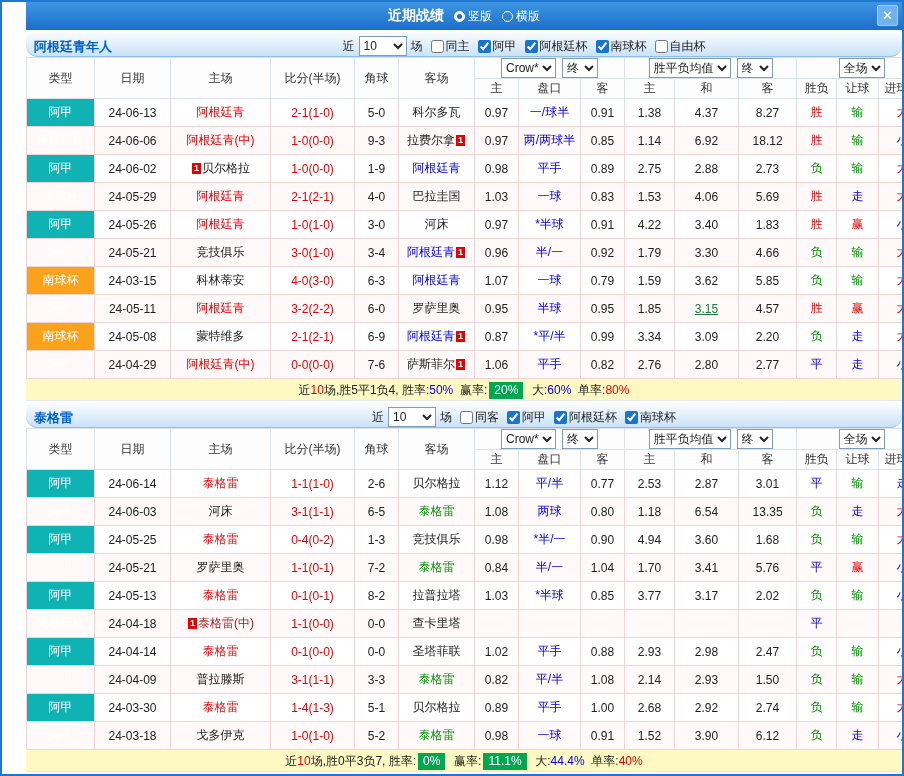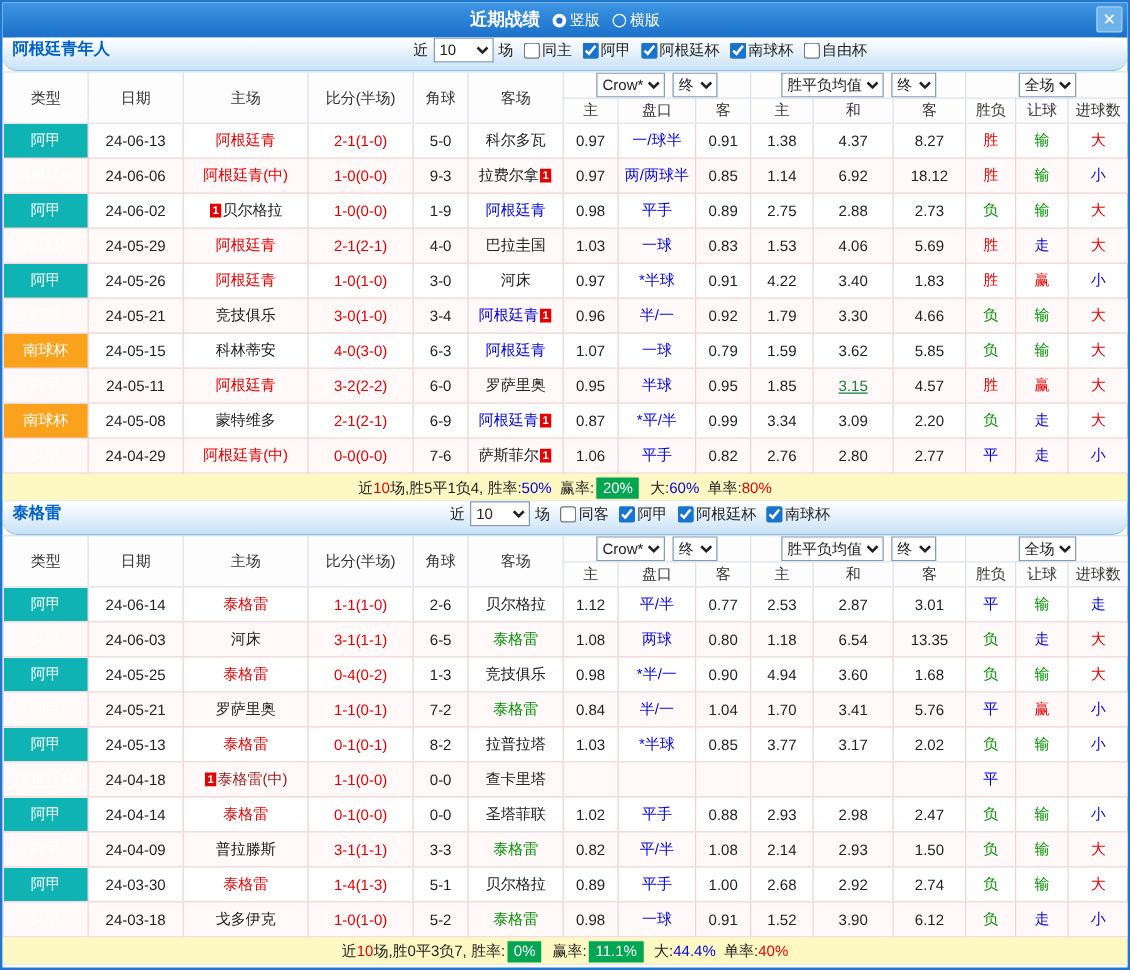"近期战绩" .dialog { padding-left: none -> 24px }
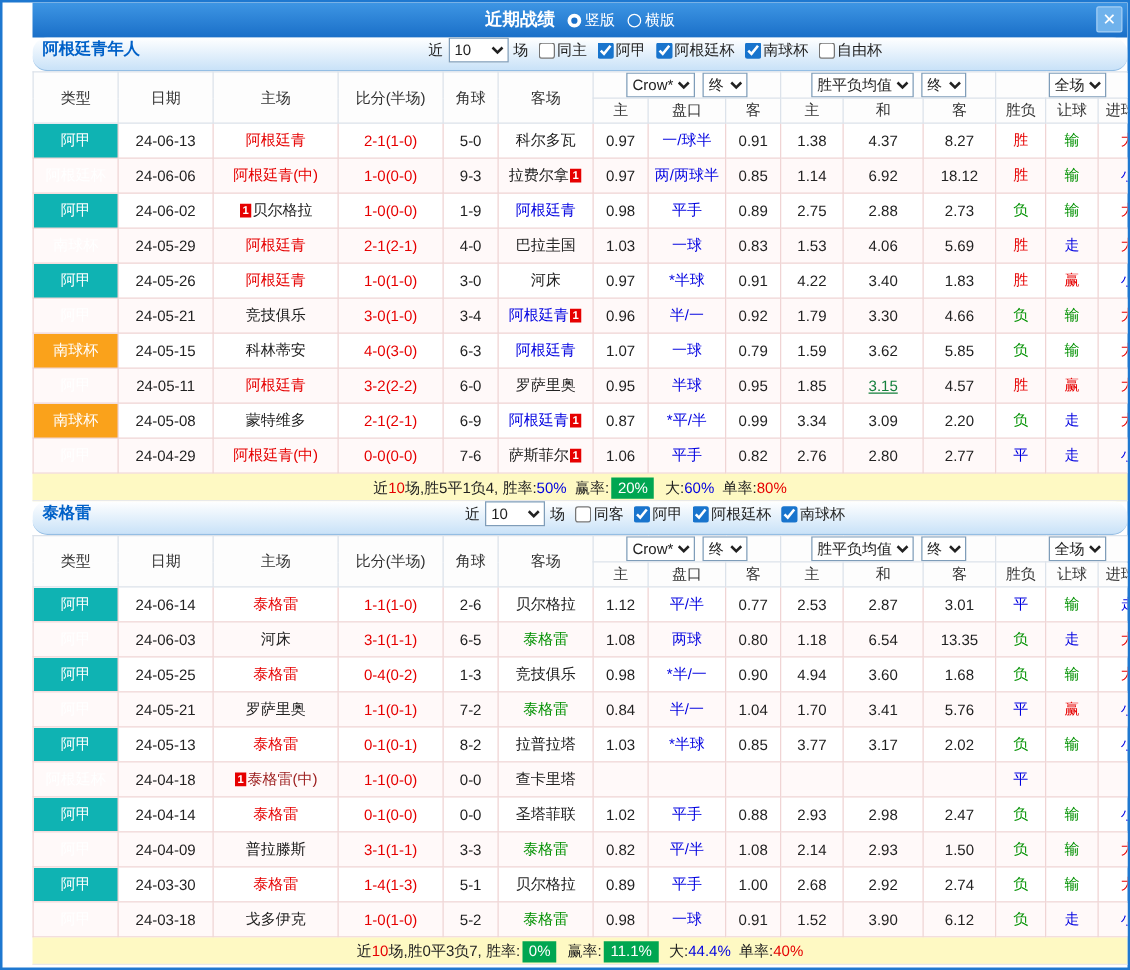"阿根廷青年人" .sec-header { align-items: flex-start -> flex-end }
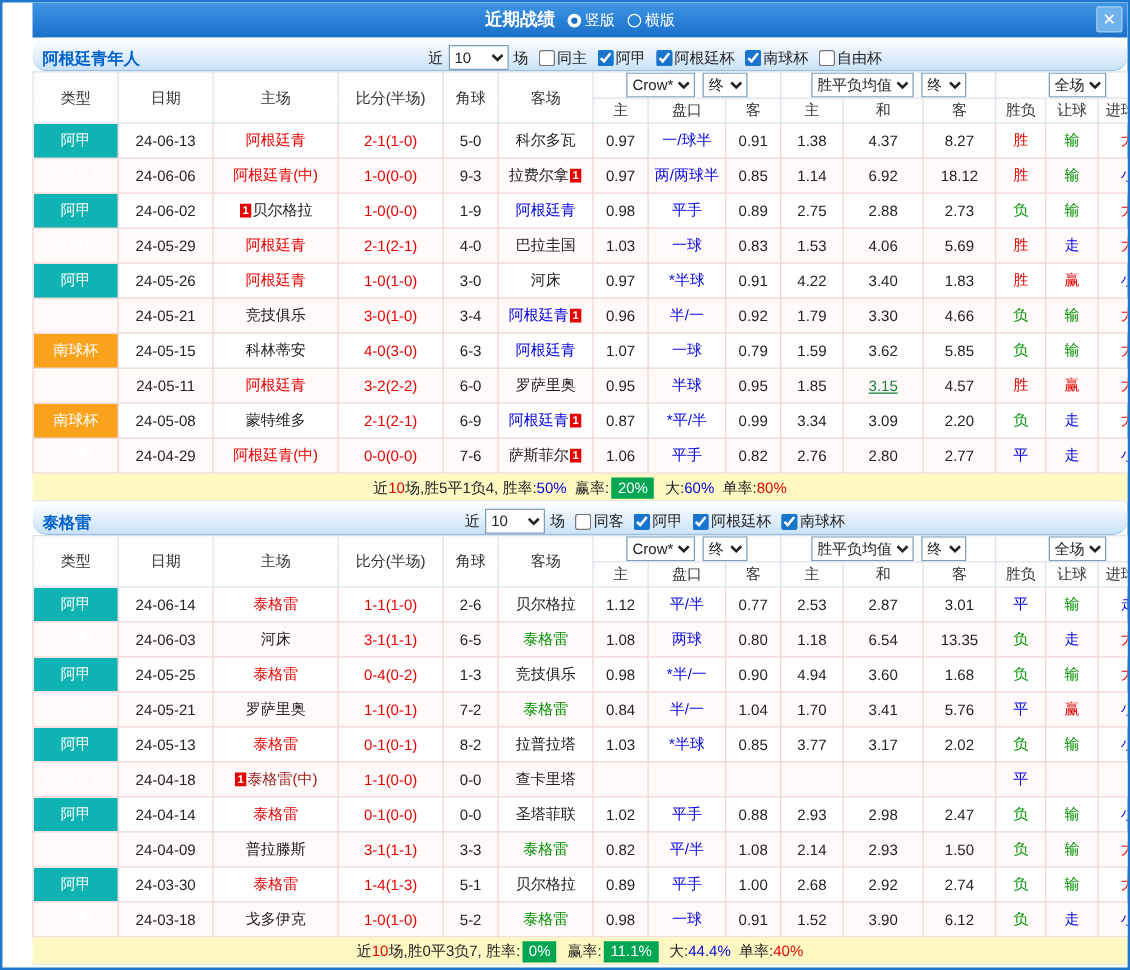"24-05-15" td.c-d { text: 24-05-15 -> 24-03-15 }
